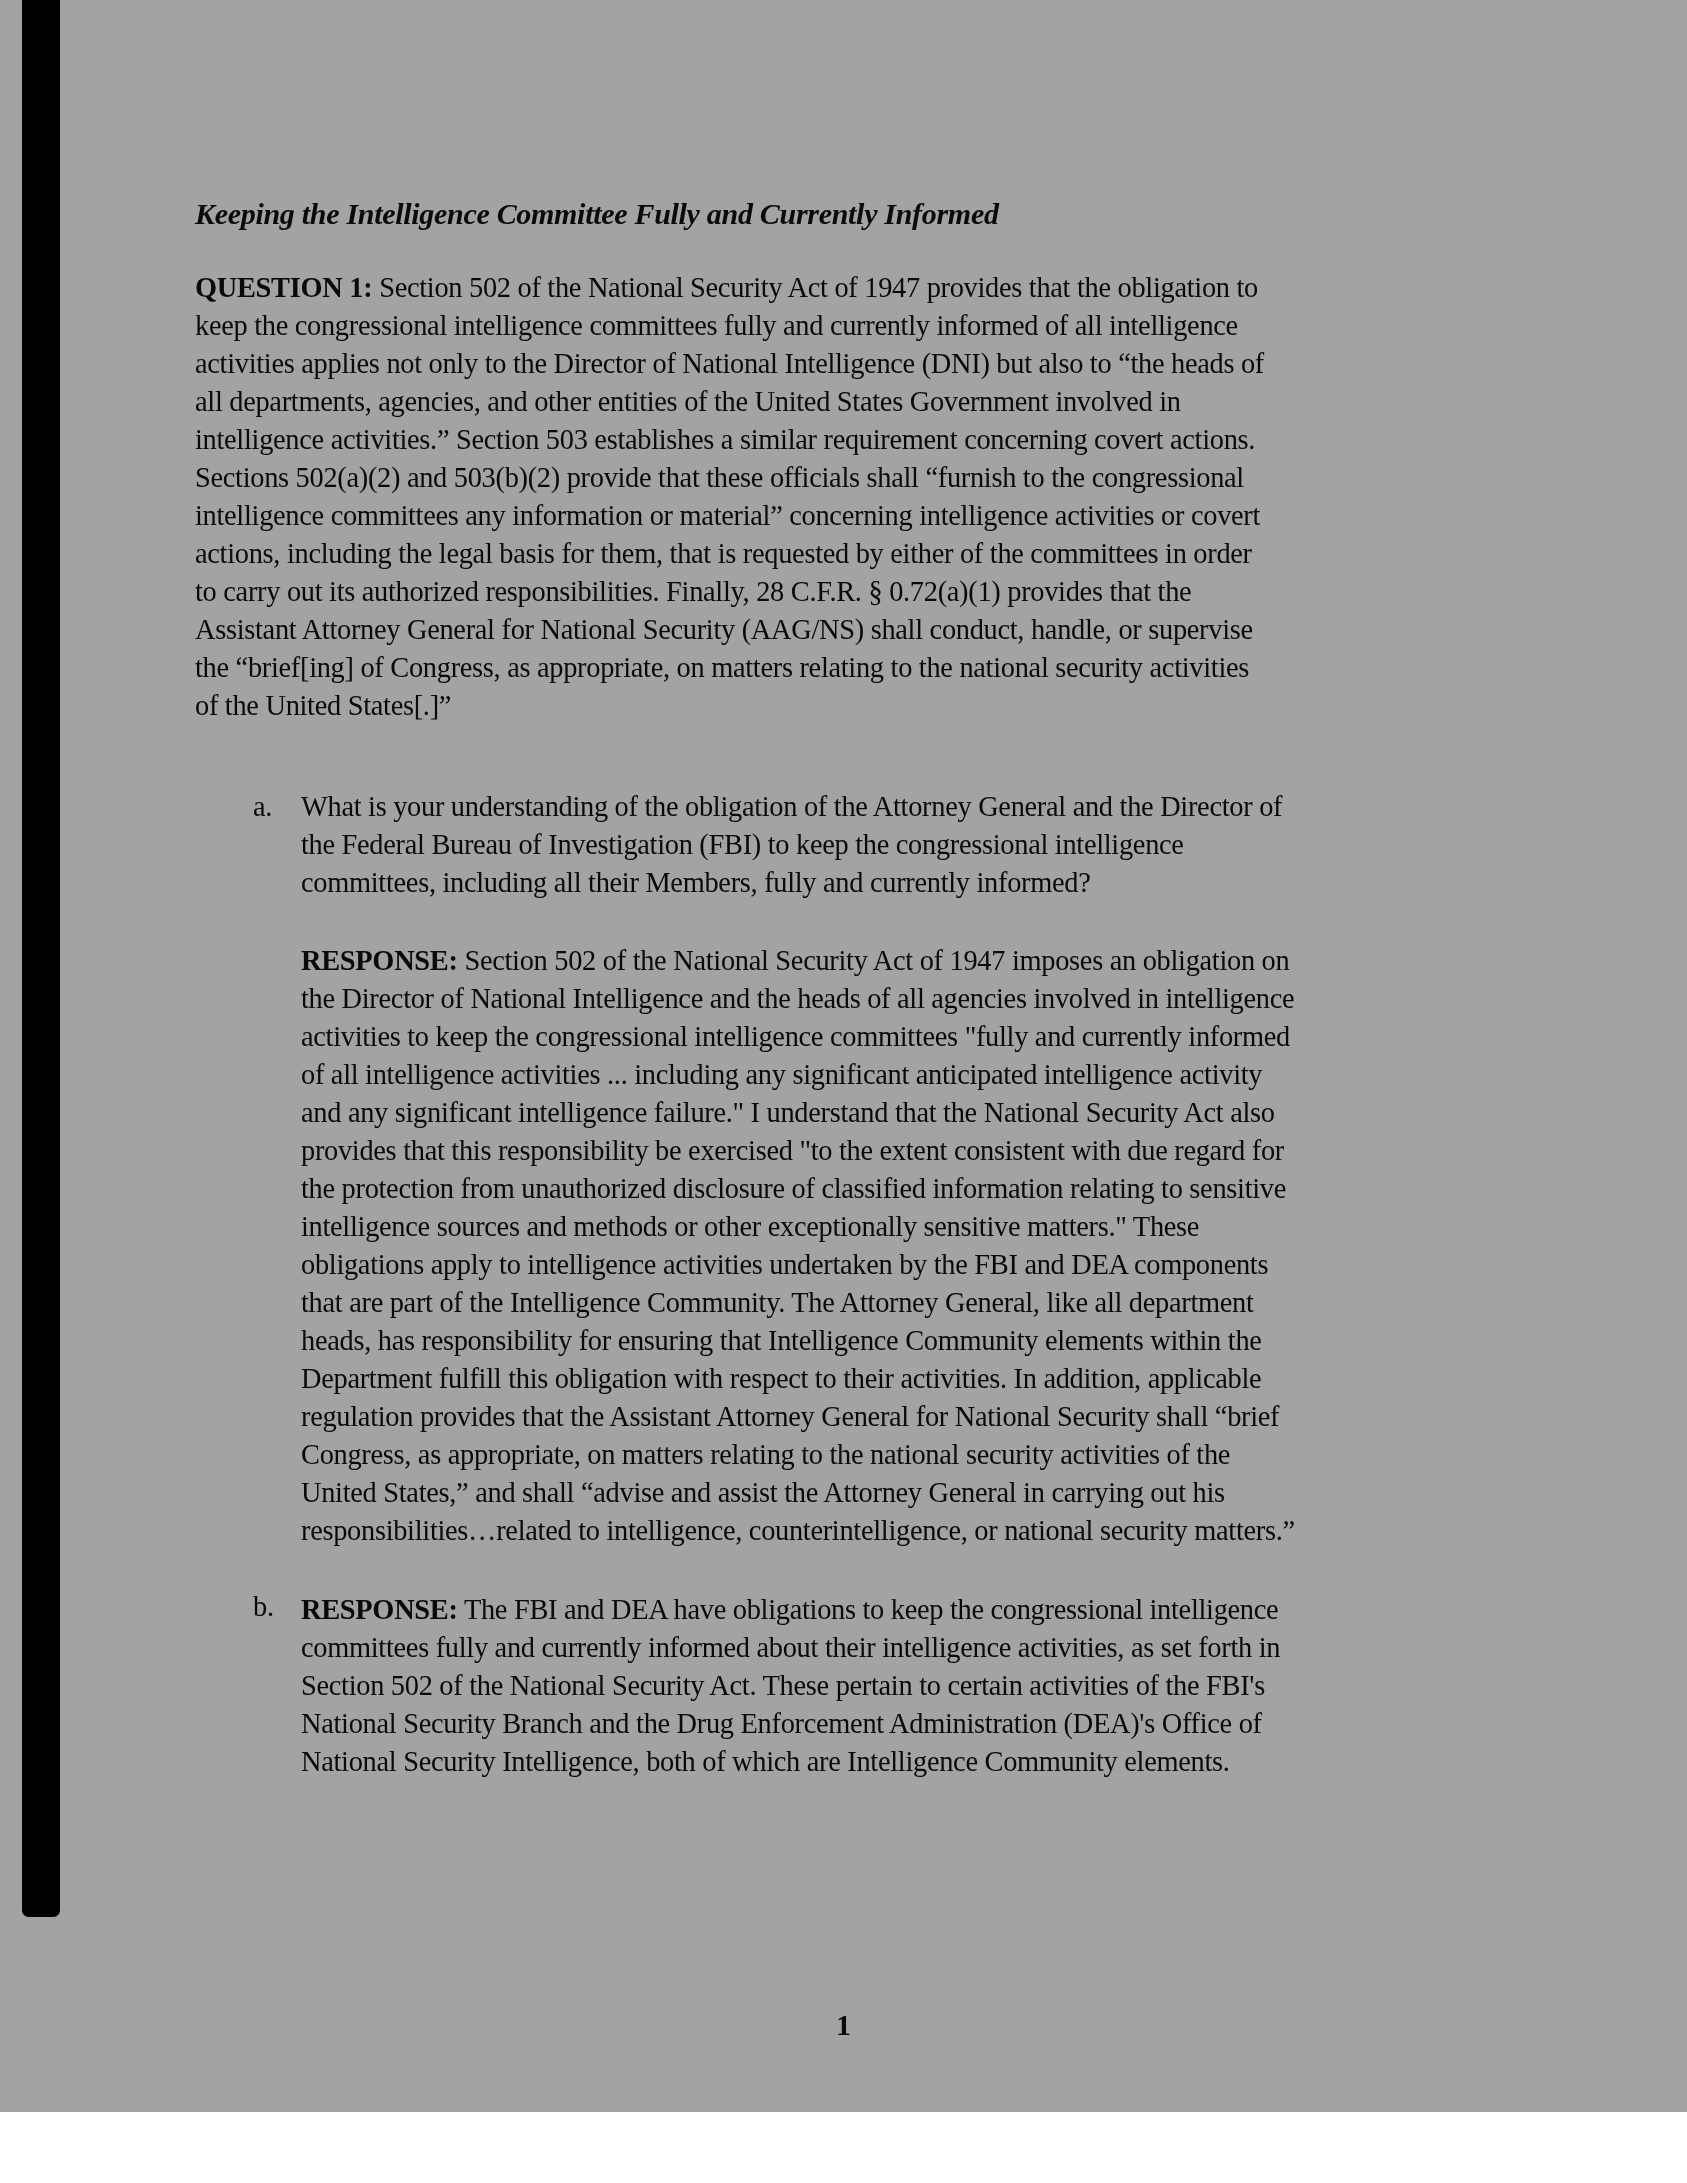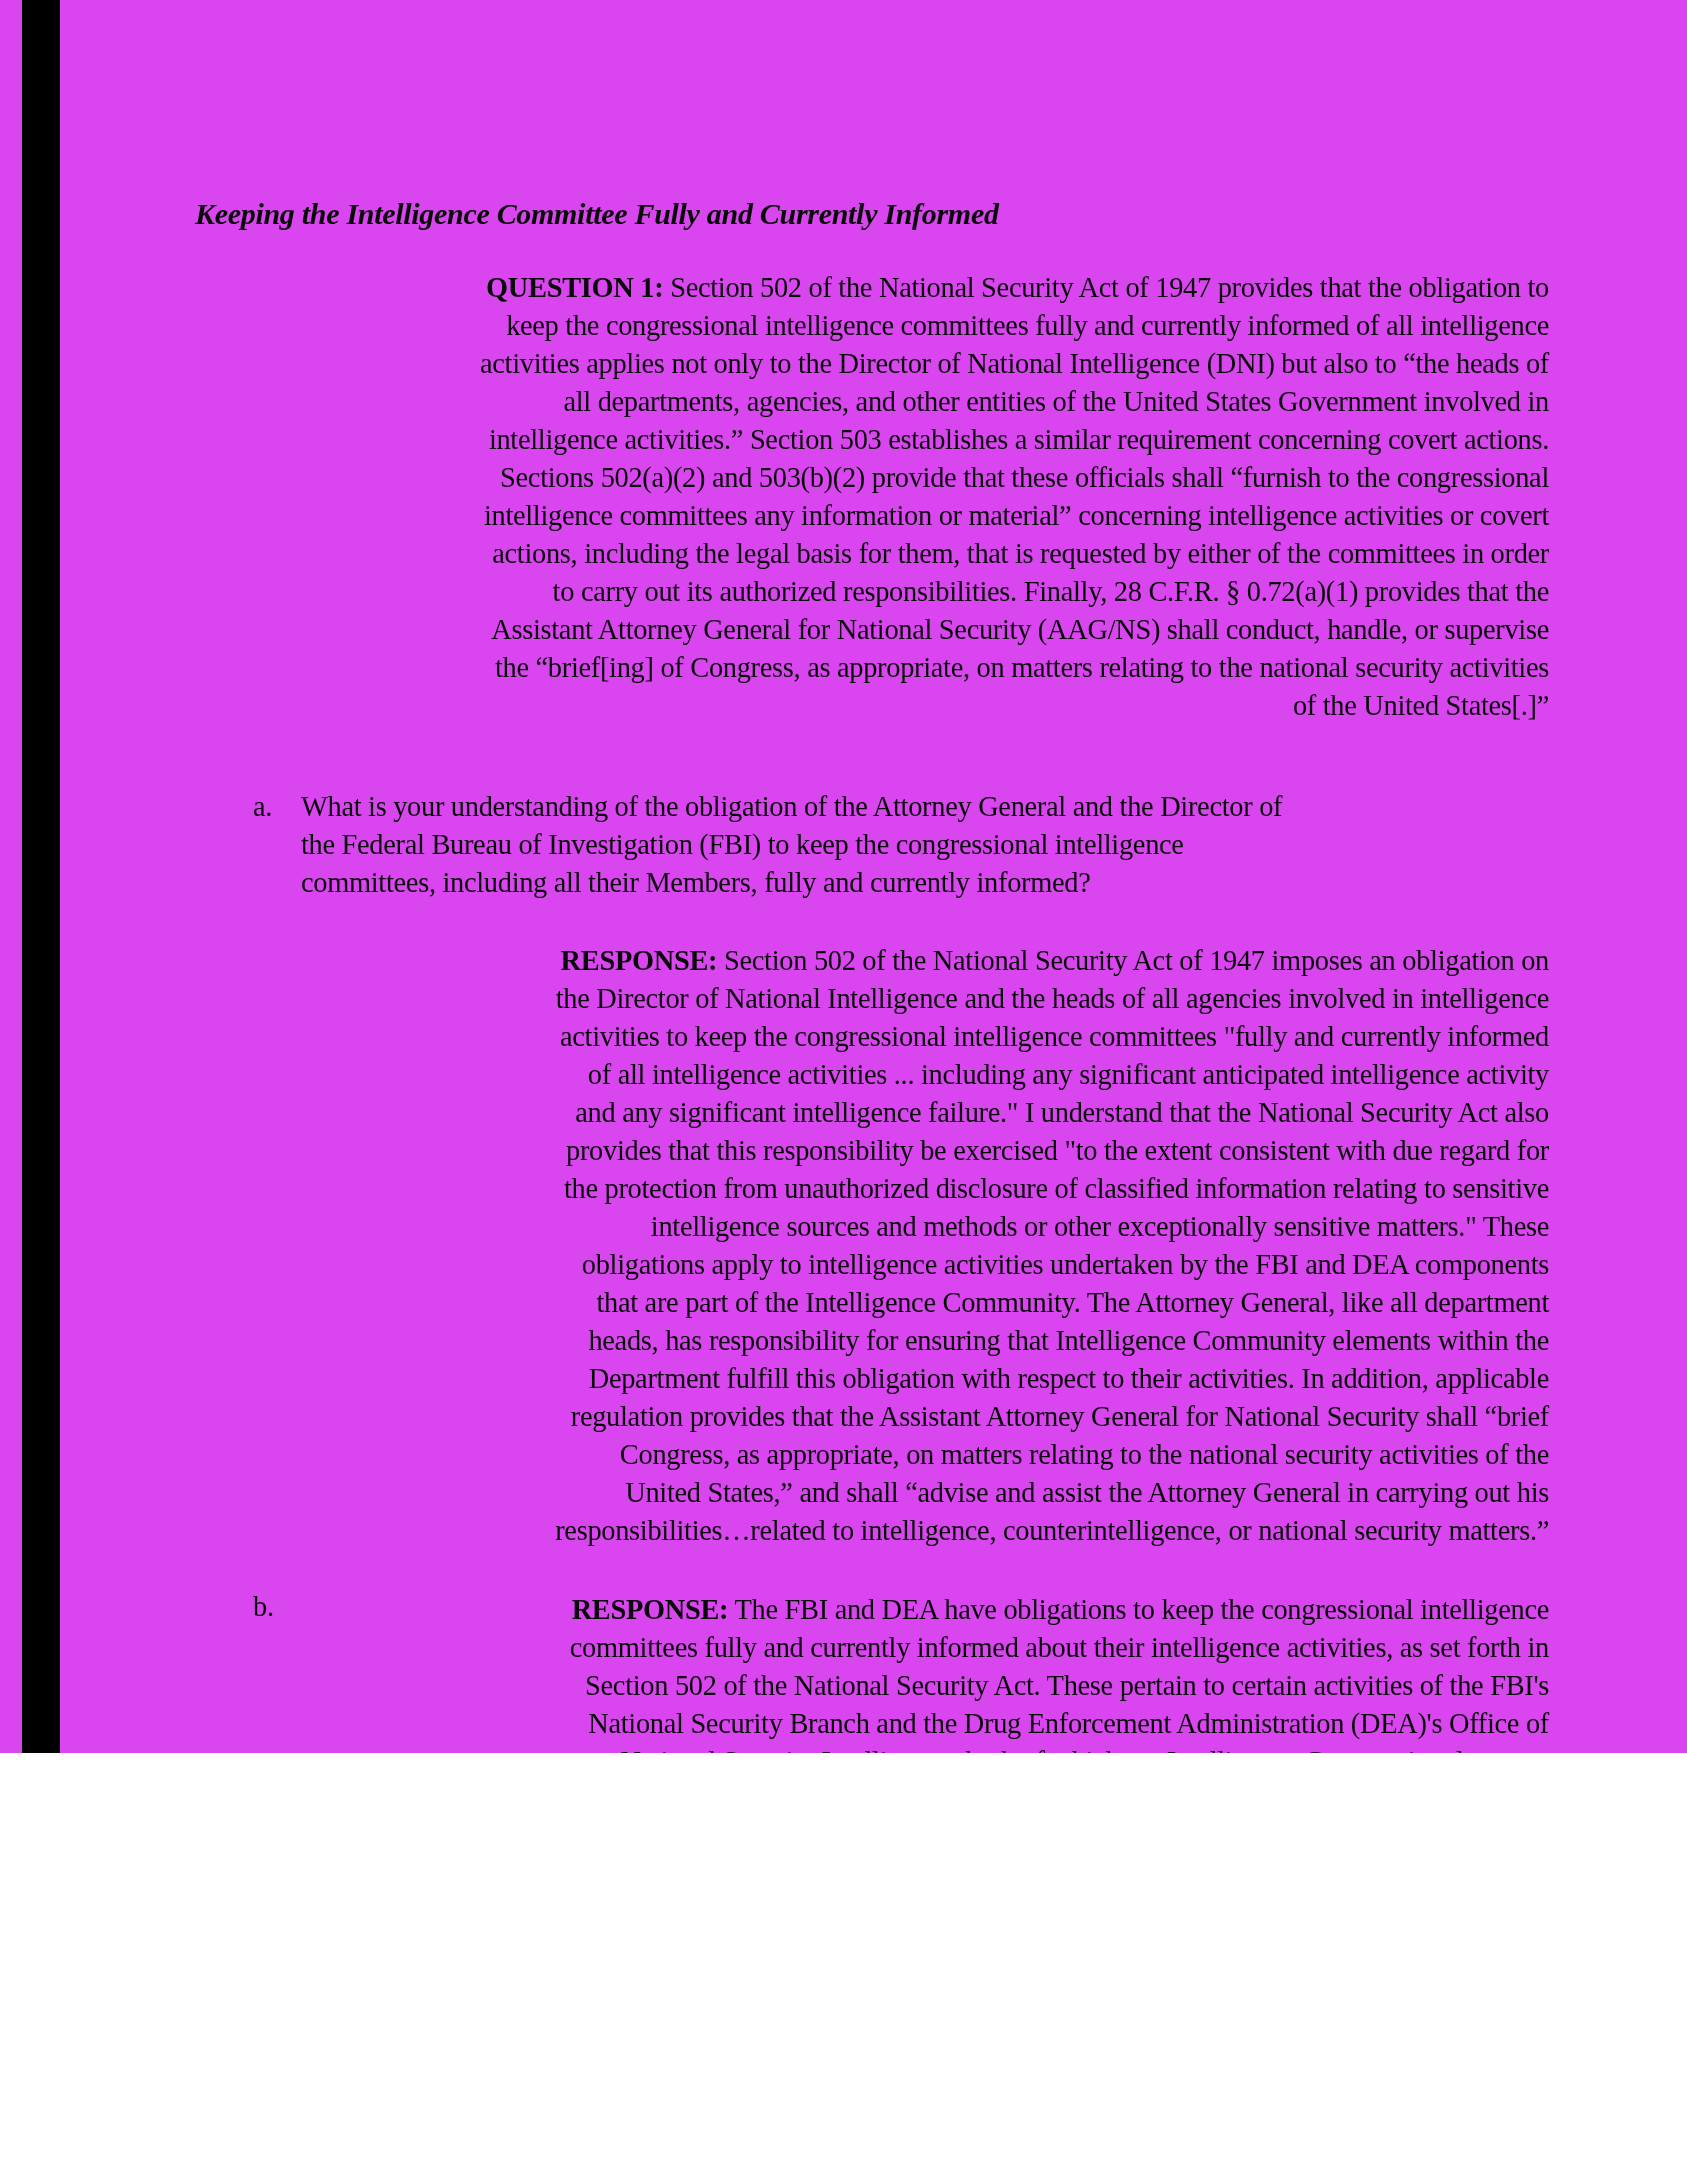"Keeping the Intelligence Committee Fully" .page { background: #d946ef -> #a3a3a3; height: 1753px -> 2112px }
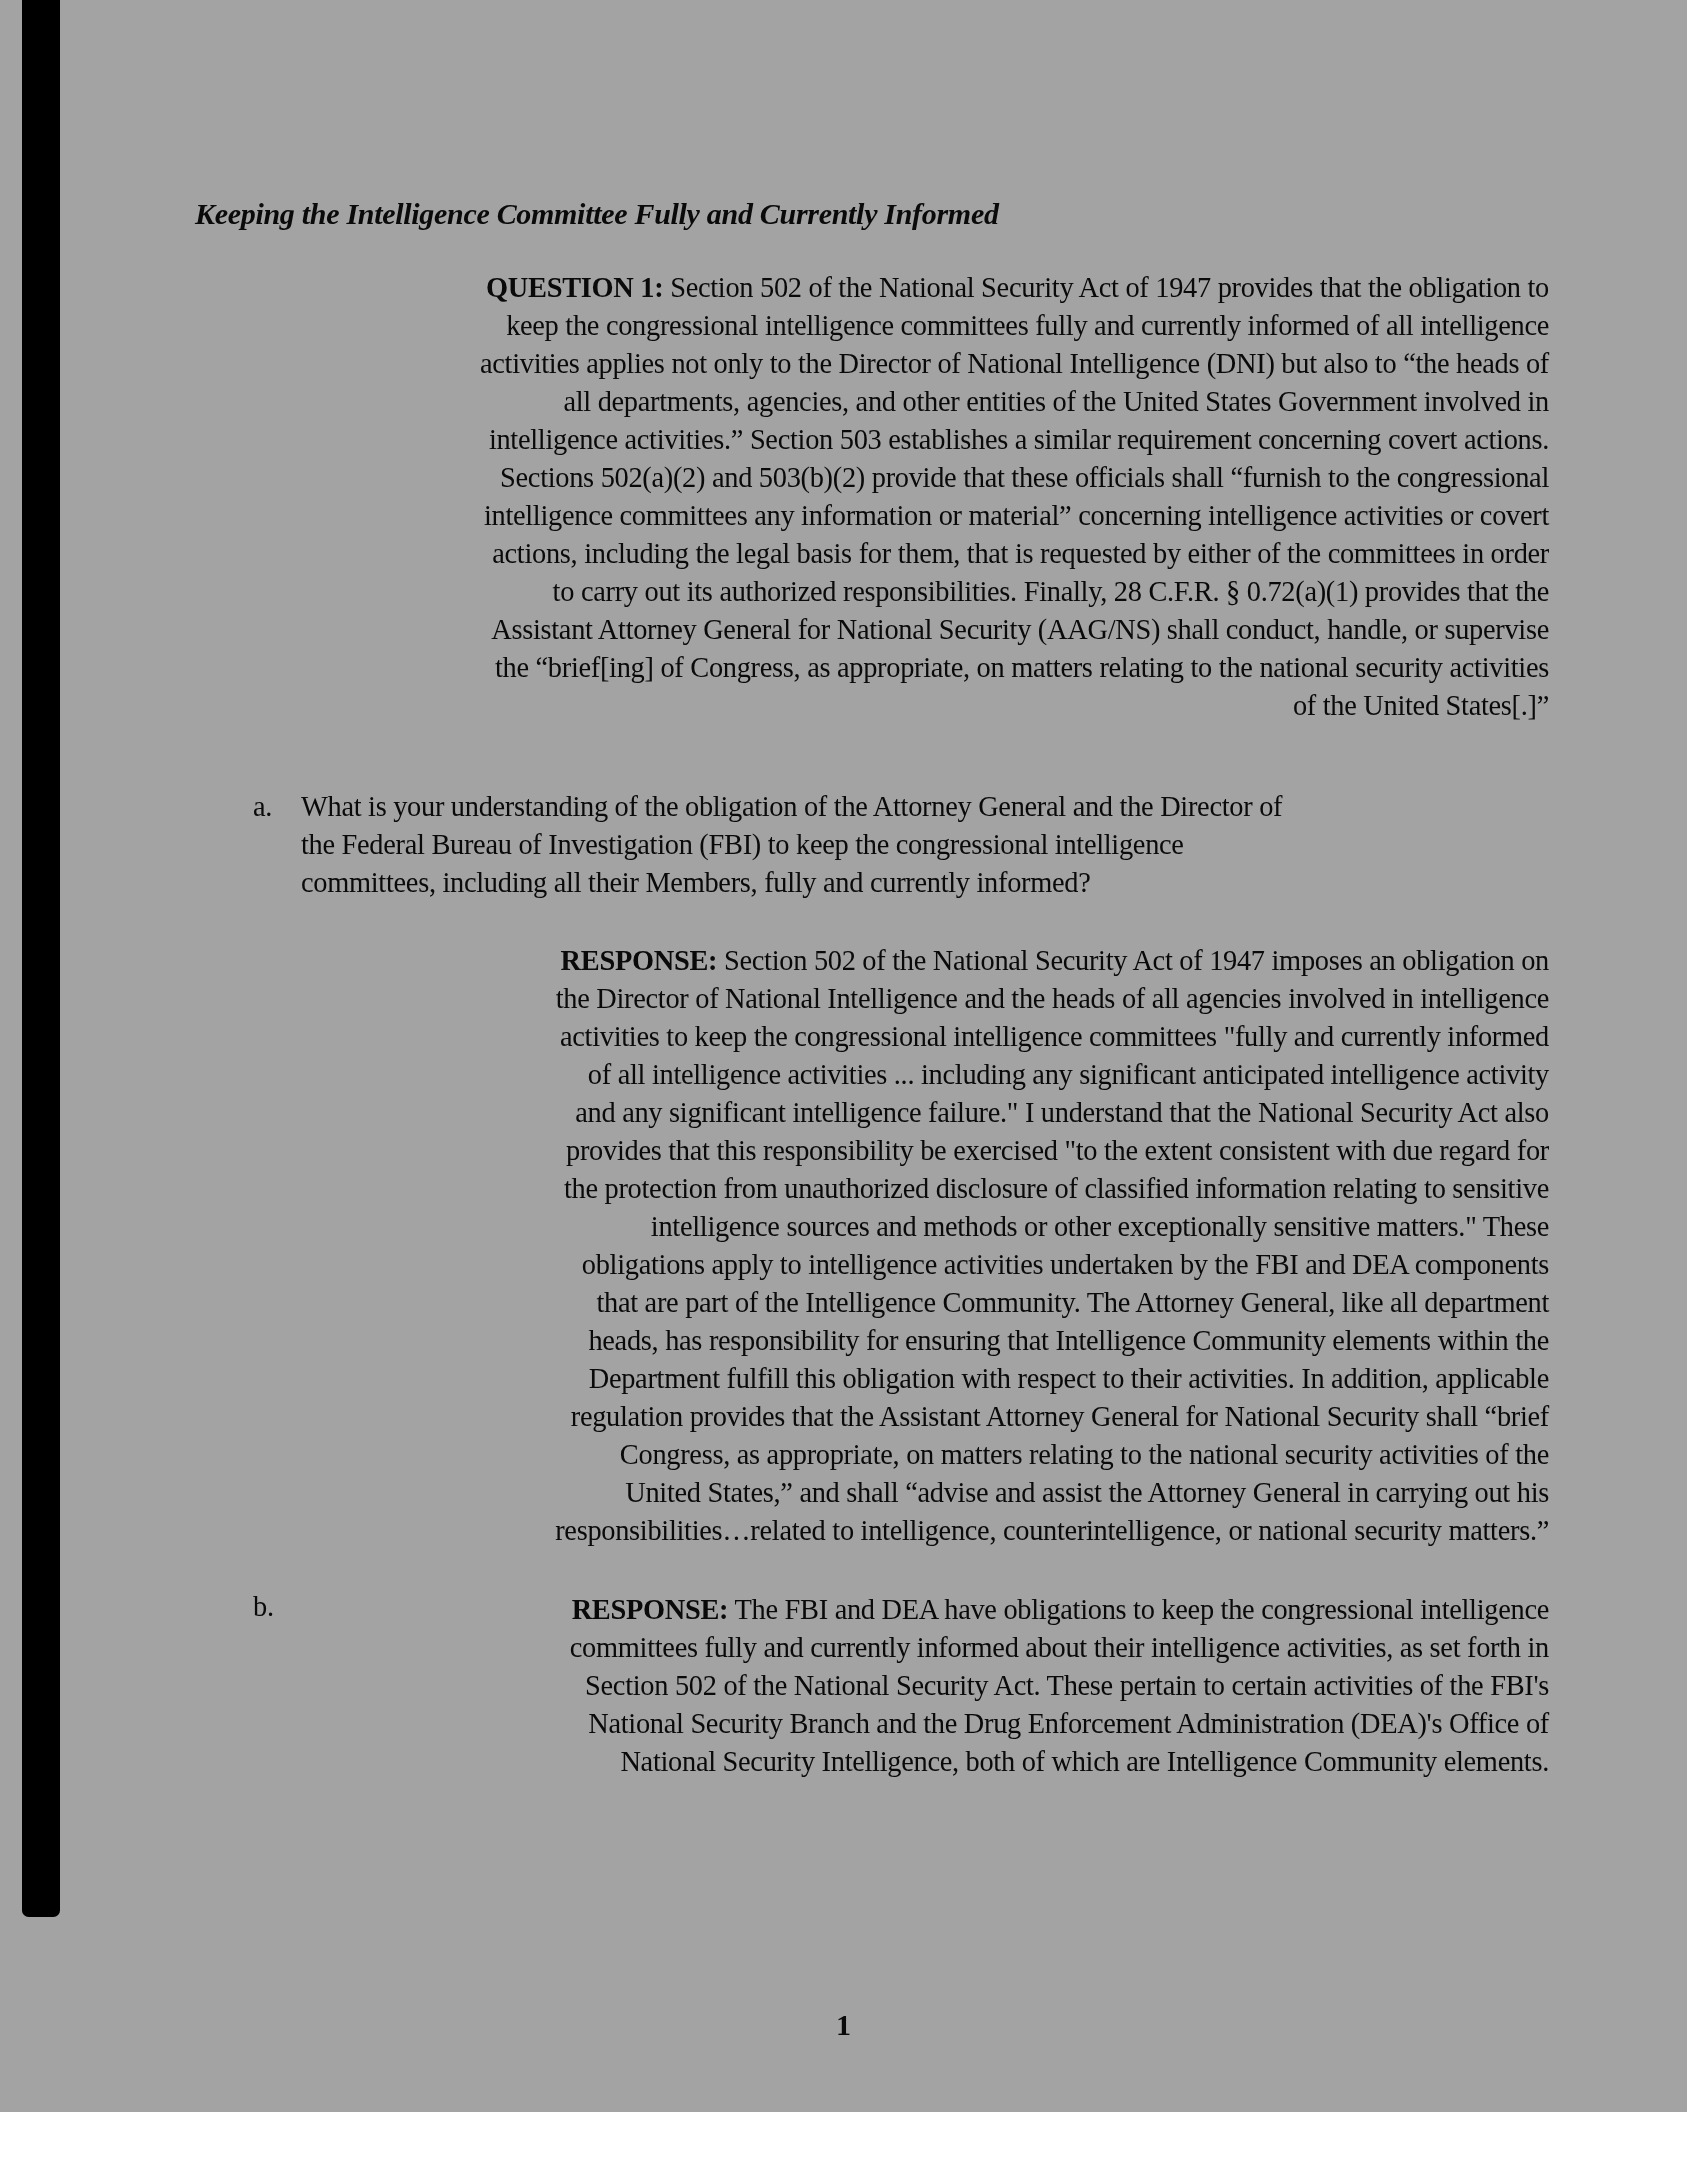"QUESTION 1: Section 502 of" .para { margin: 16px -> 0; text-align: right -> none }
